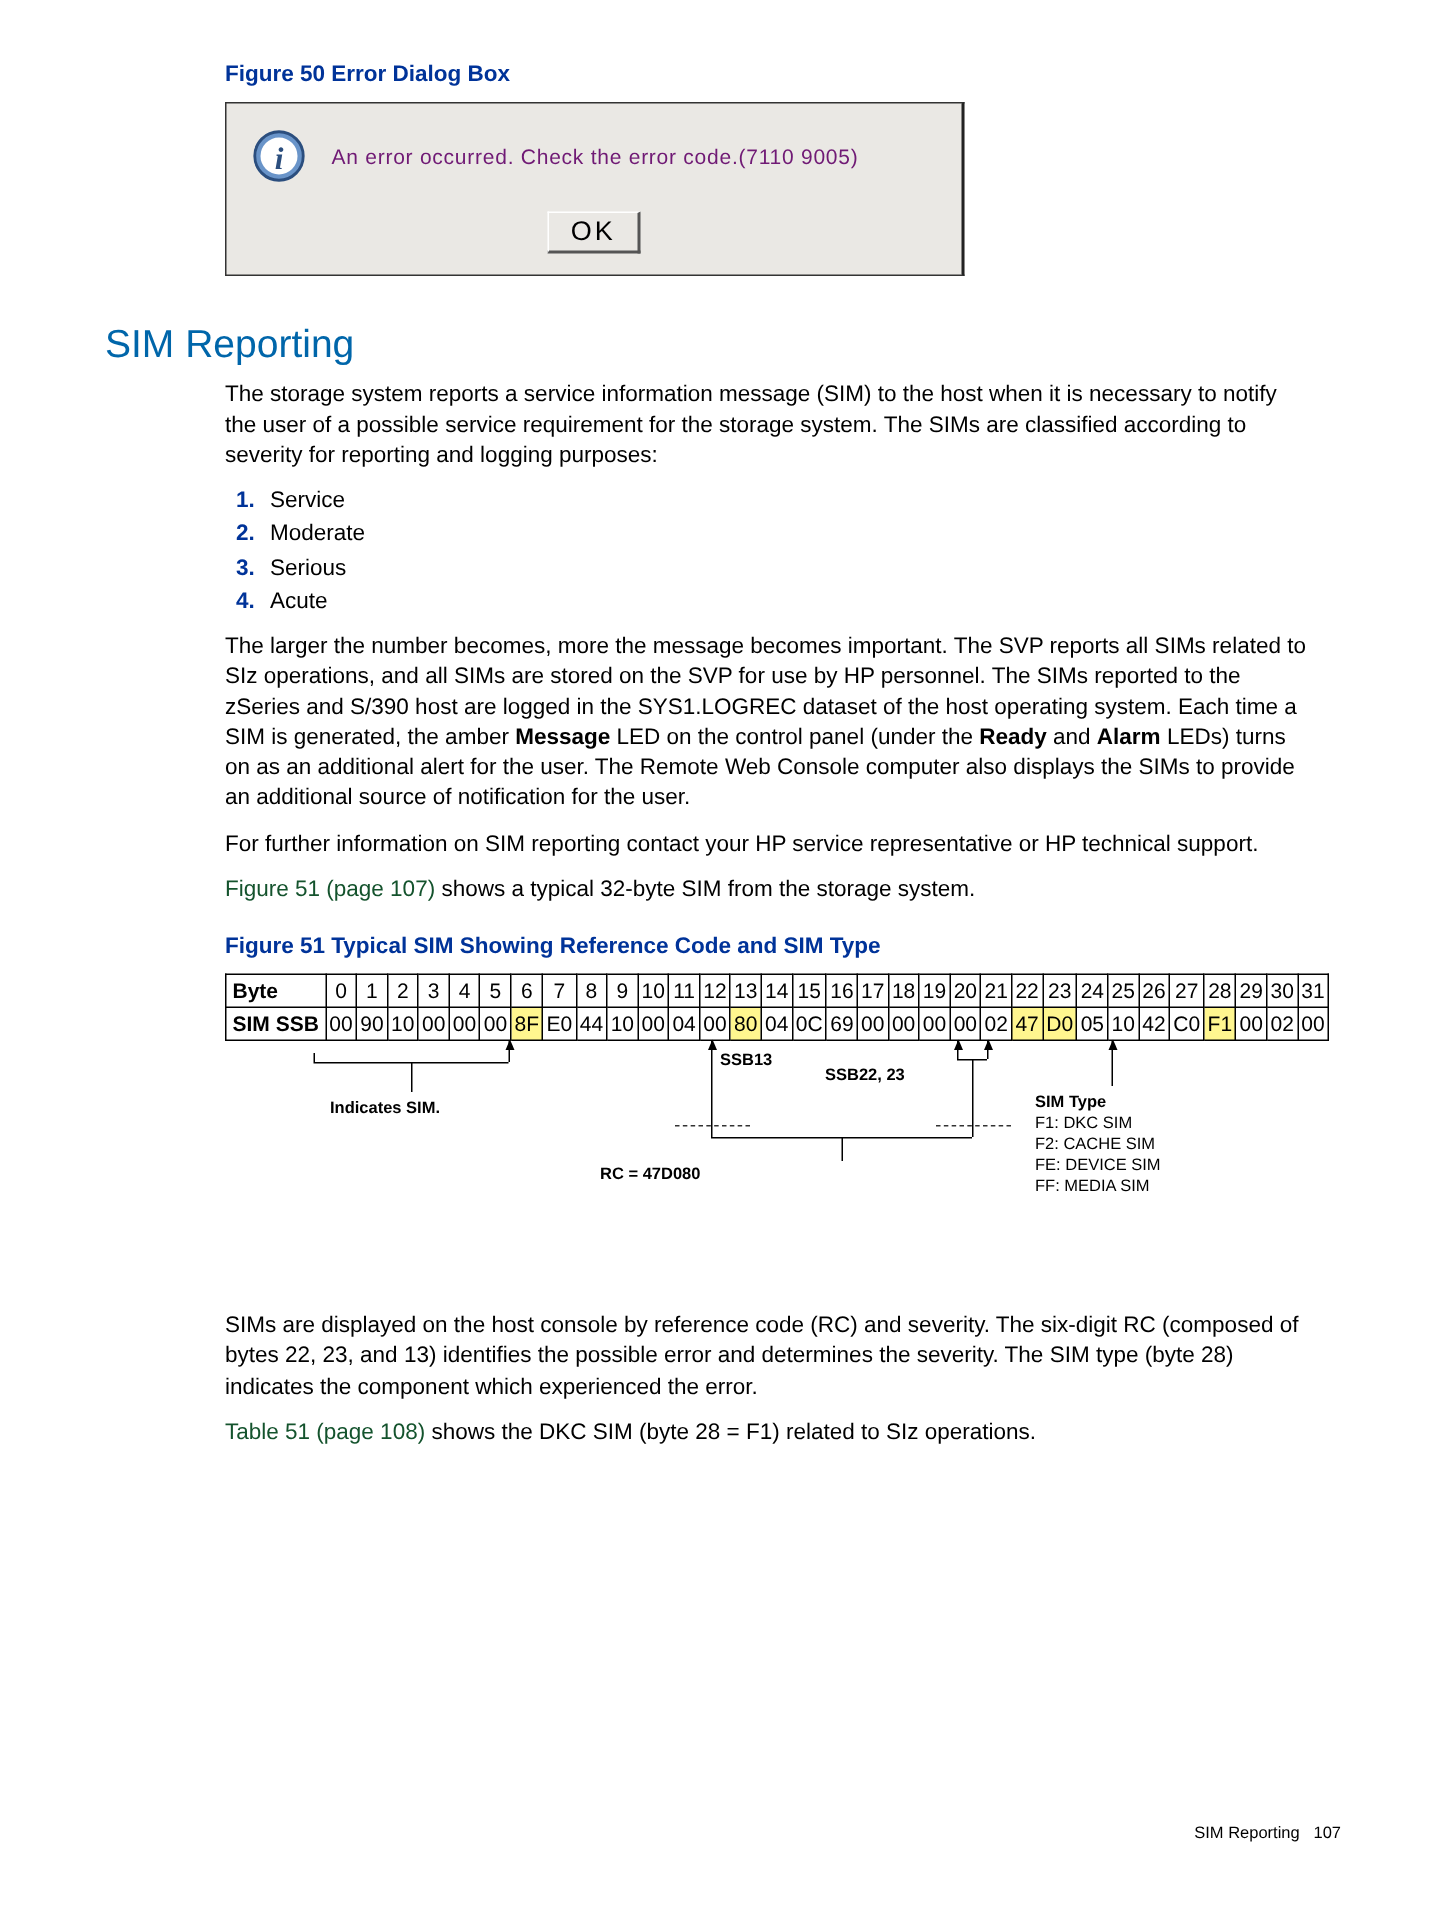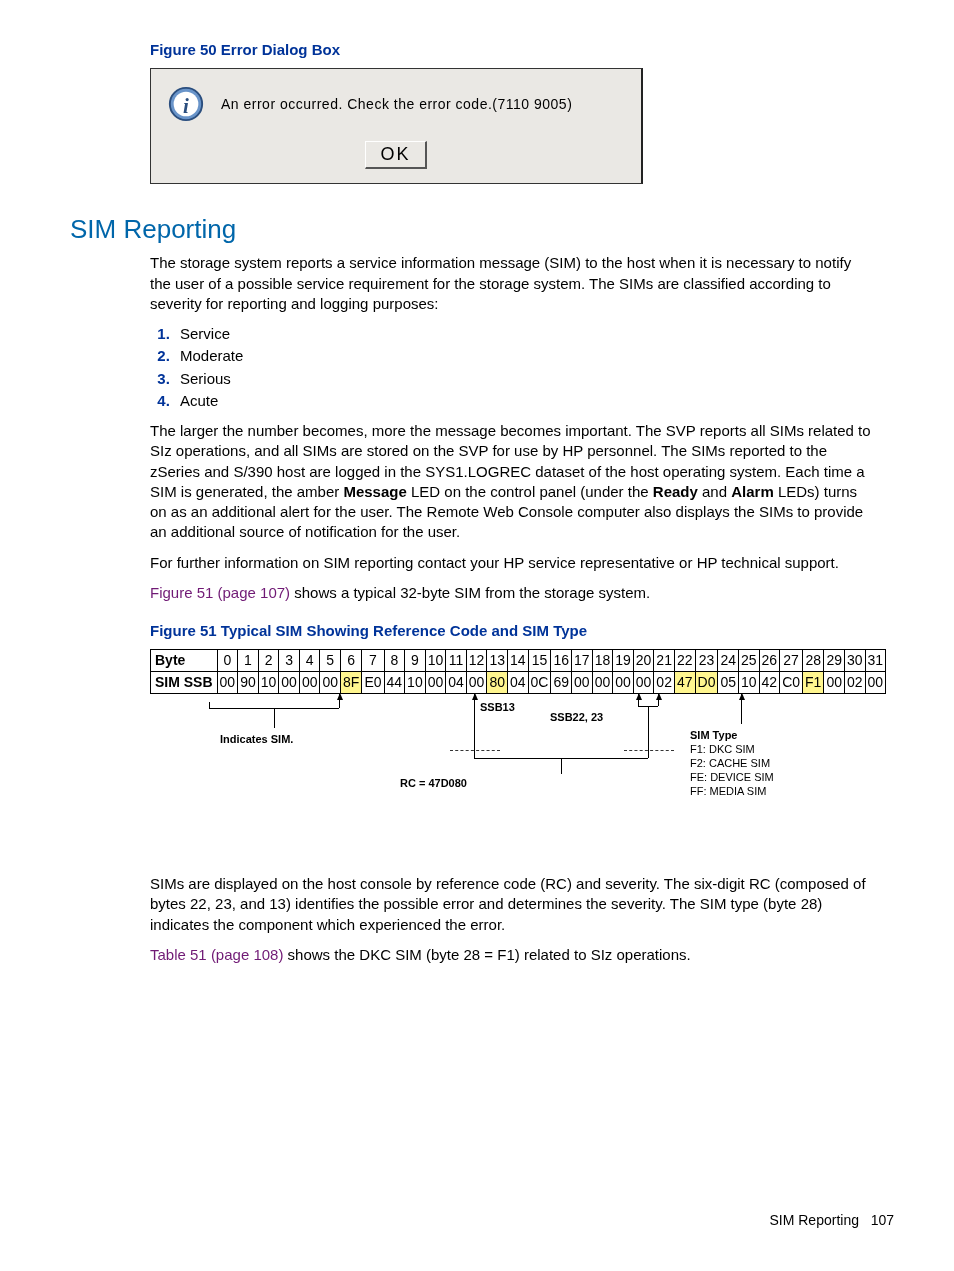"An error occurred. Check the" .dialog-msg { color: #000000 -> #701a75 }
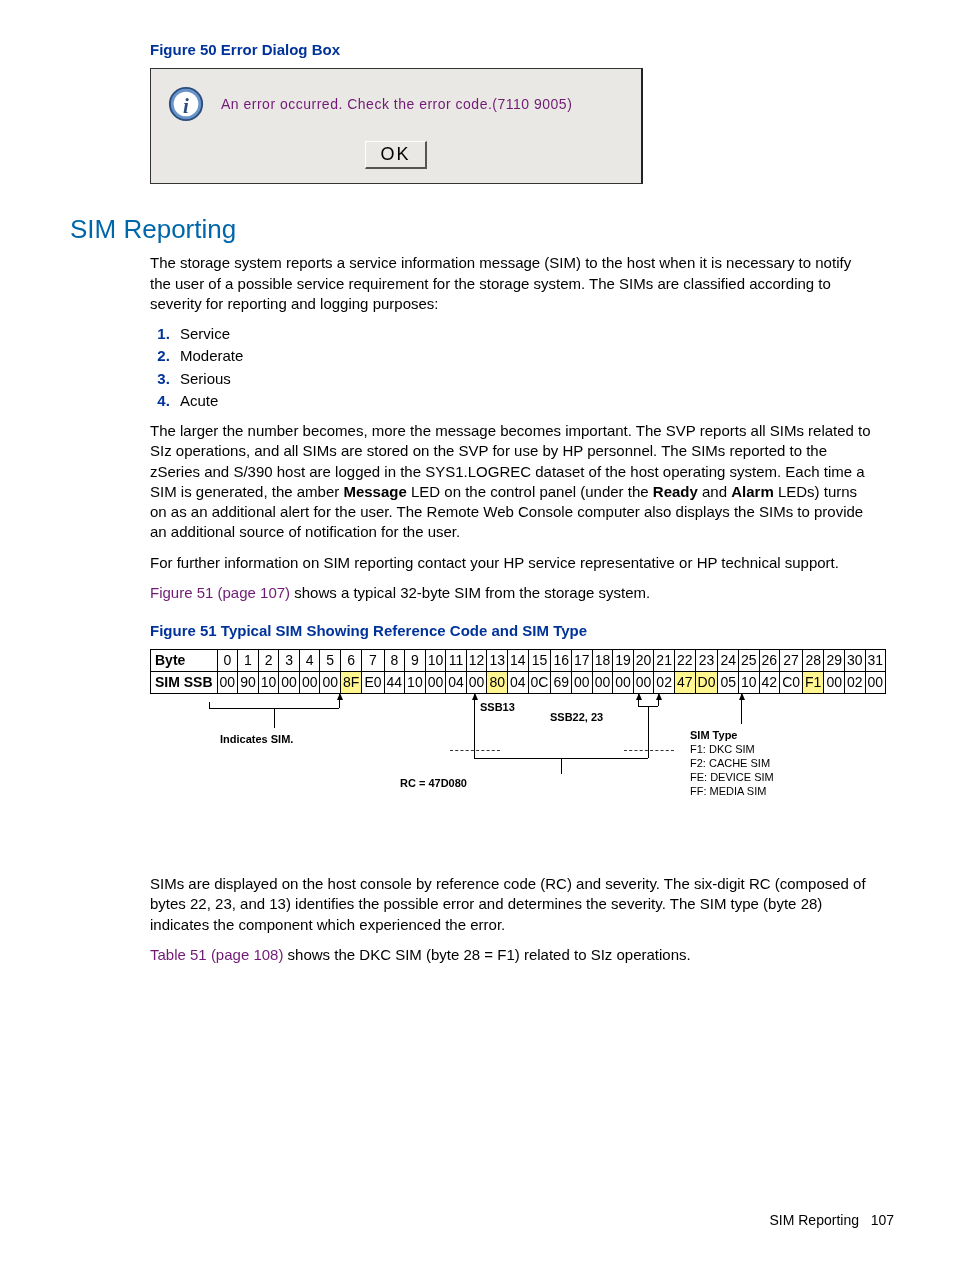"Figure 51 (page 107)" .link-text { color: #701a75 -> #14532d }
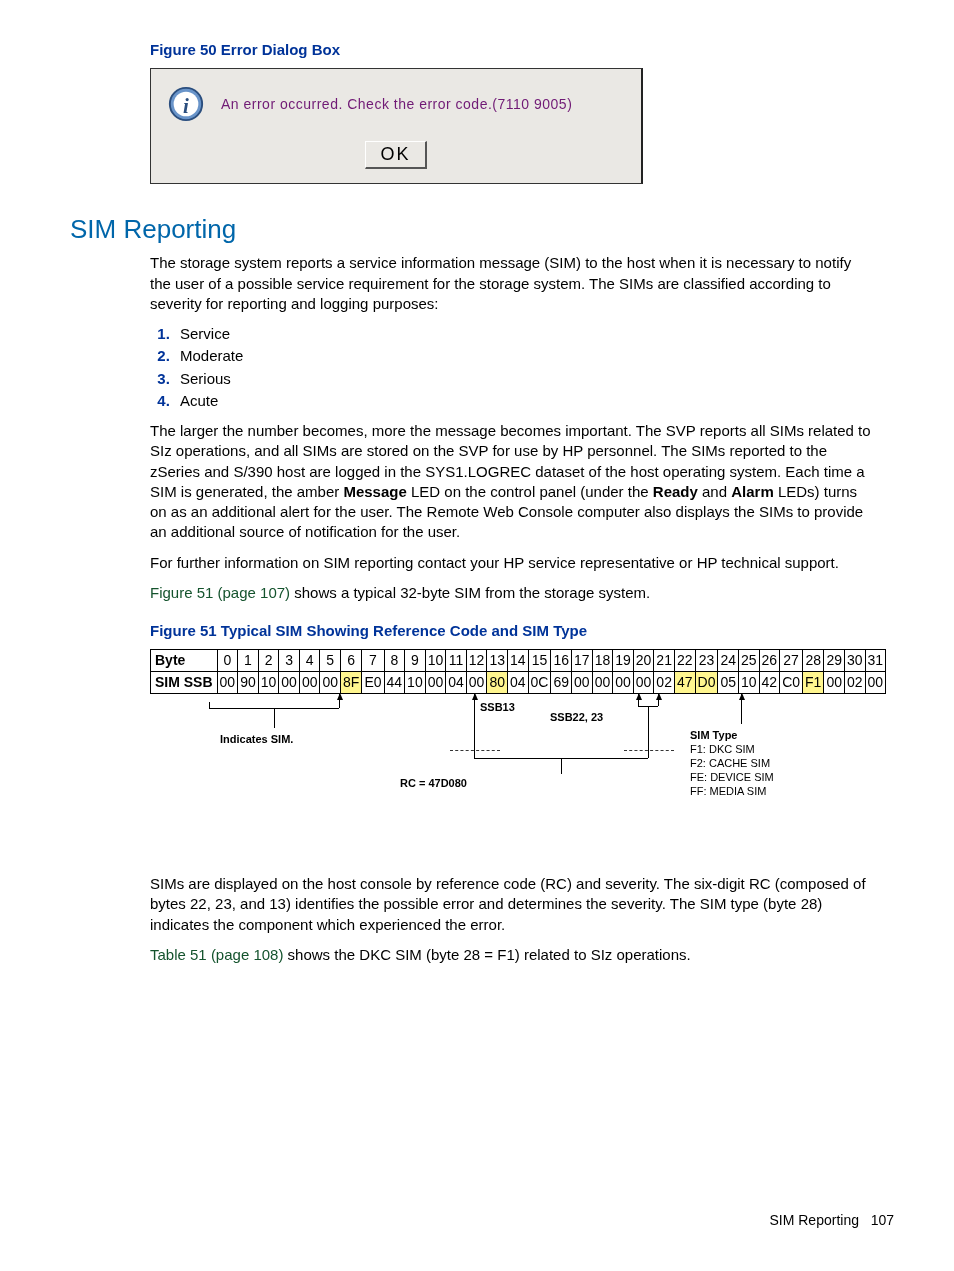"SIM Reporting 107" .footer { font-size: 14px -> 11px }
